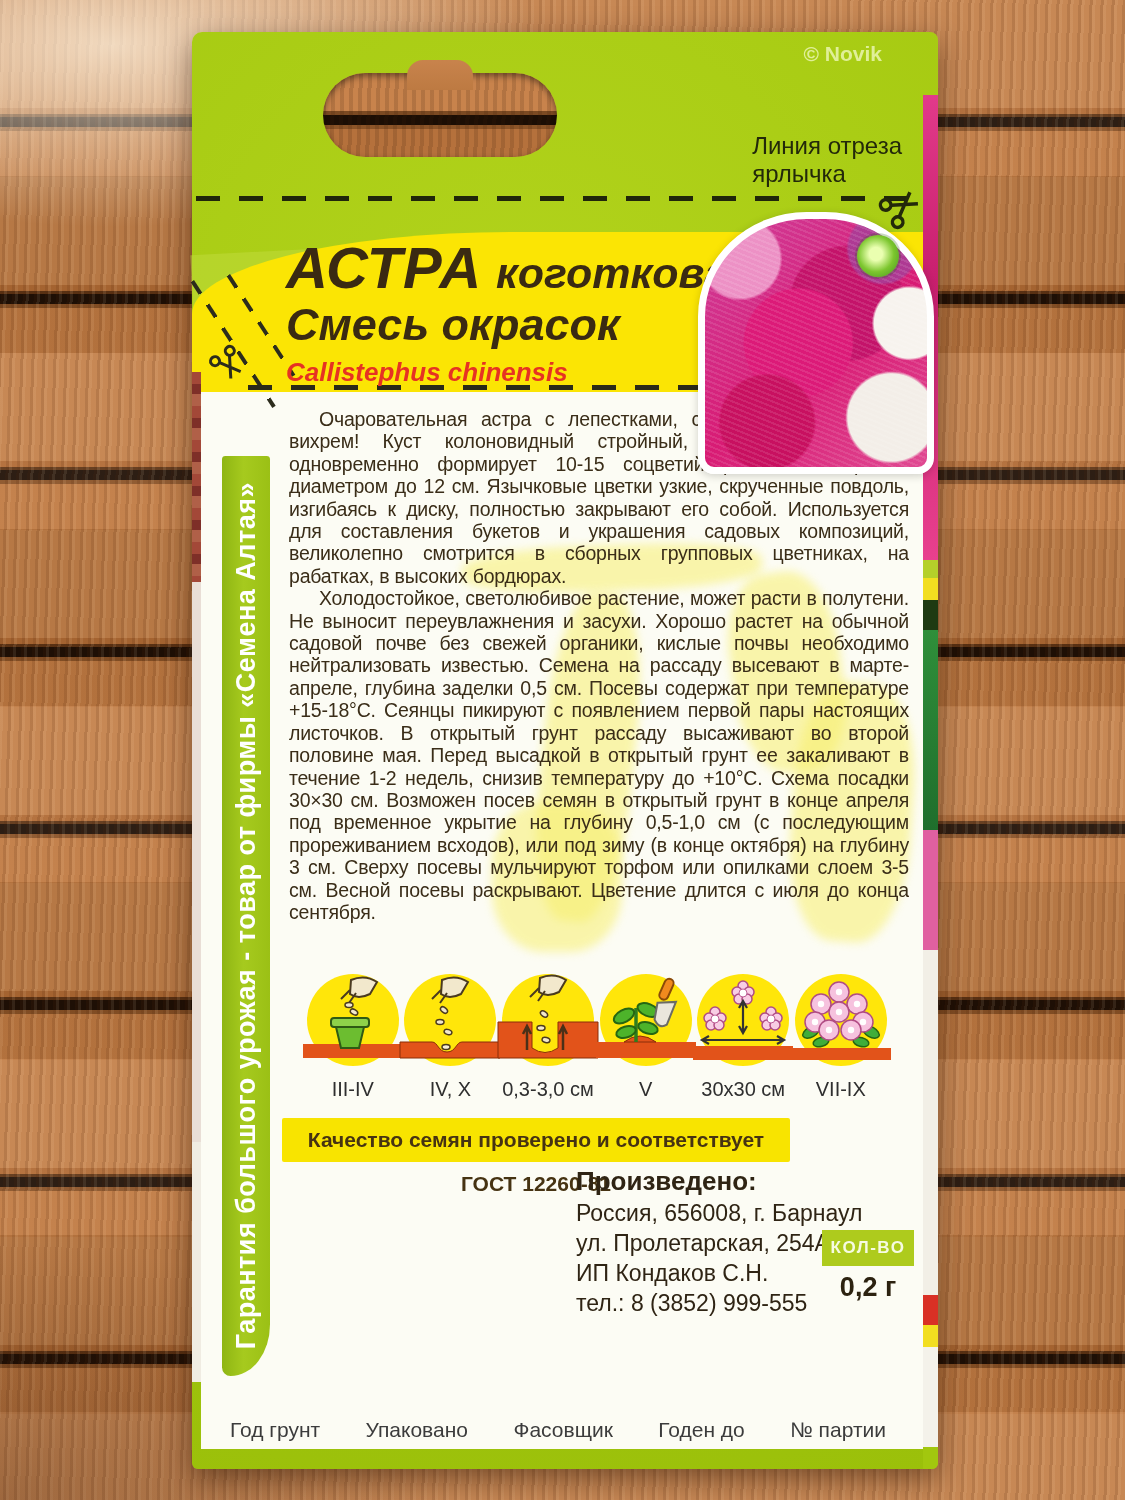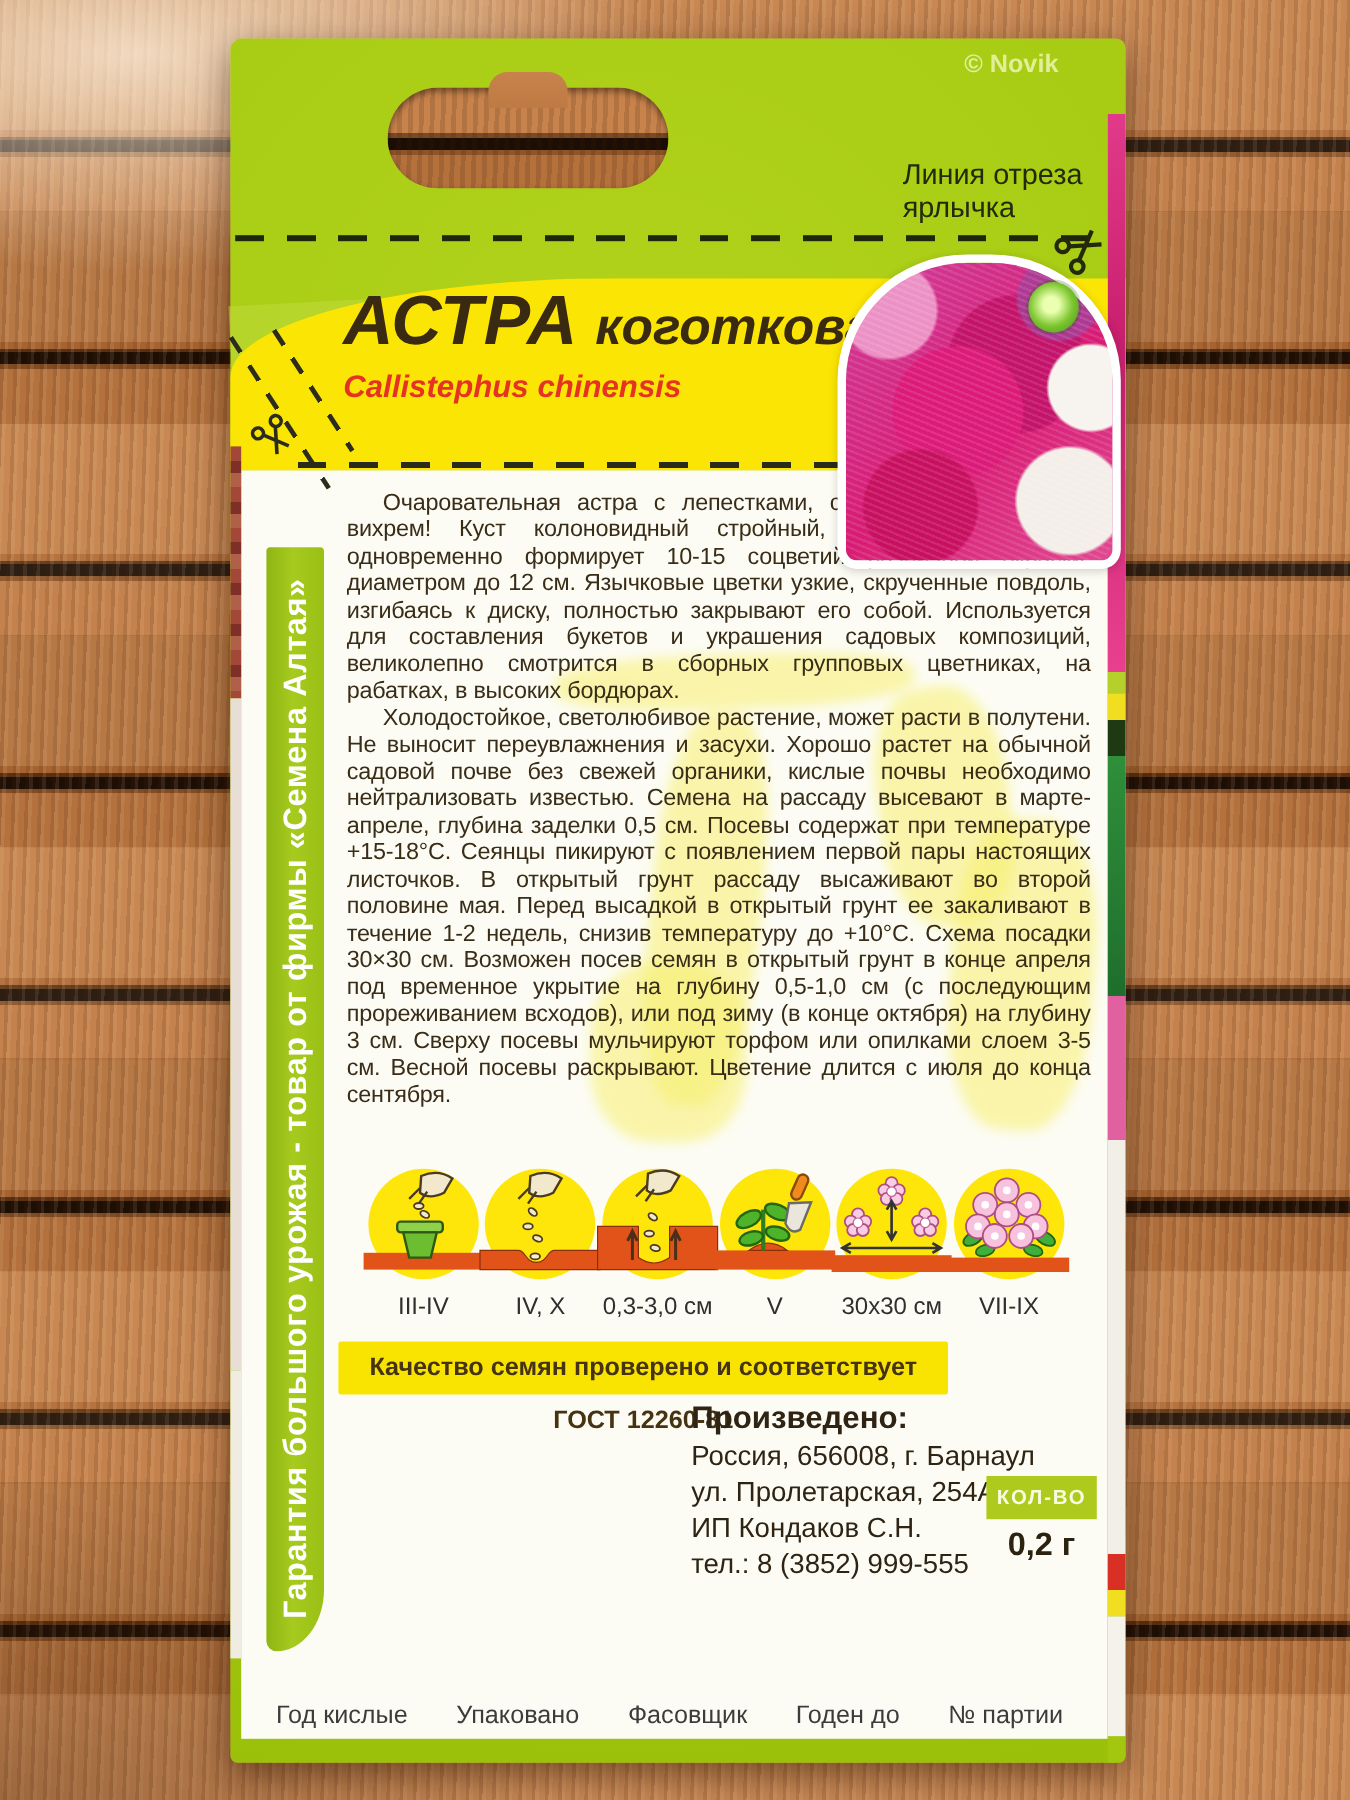"Смесь окрасок" div.t2 { html: none -> <div>Смесь окрасок</div> }
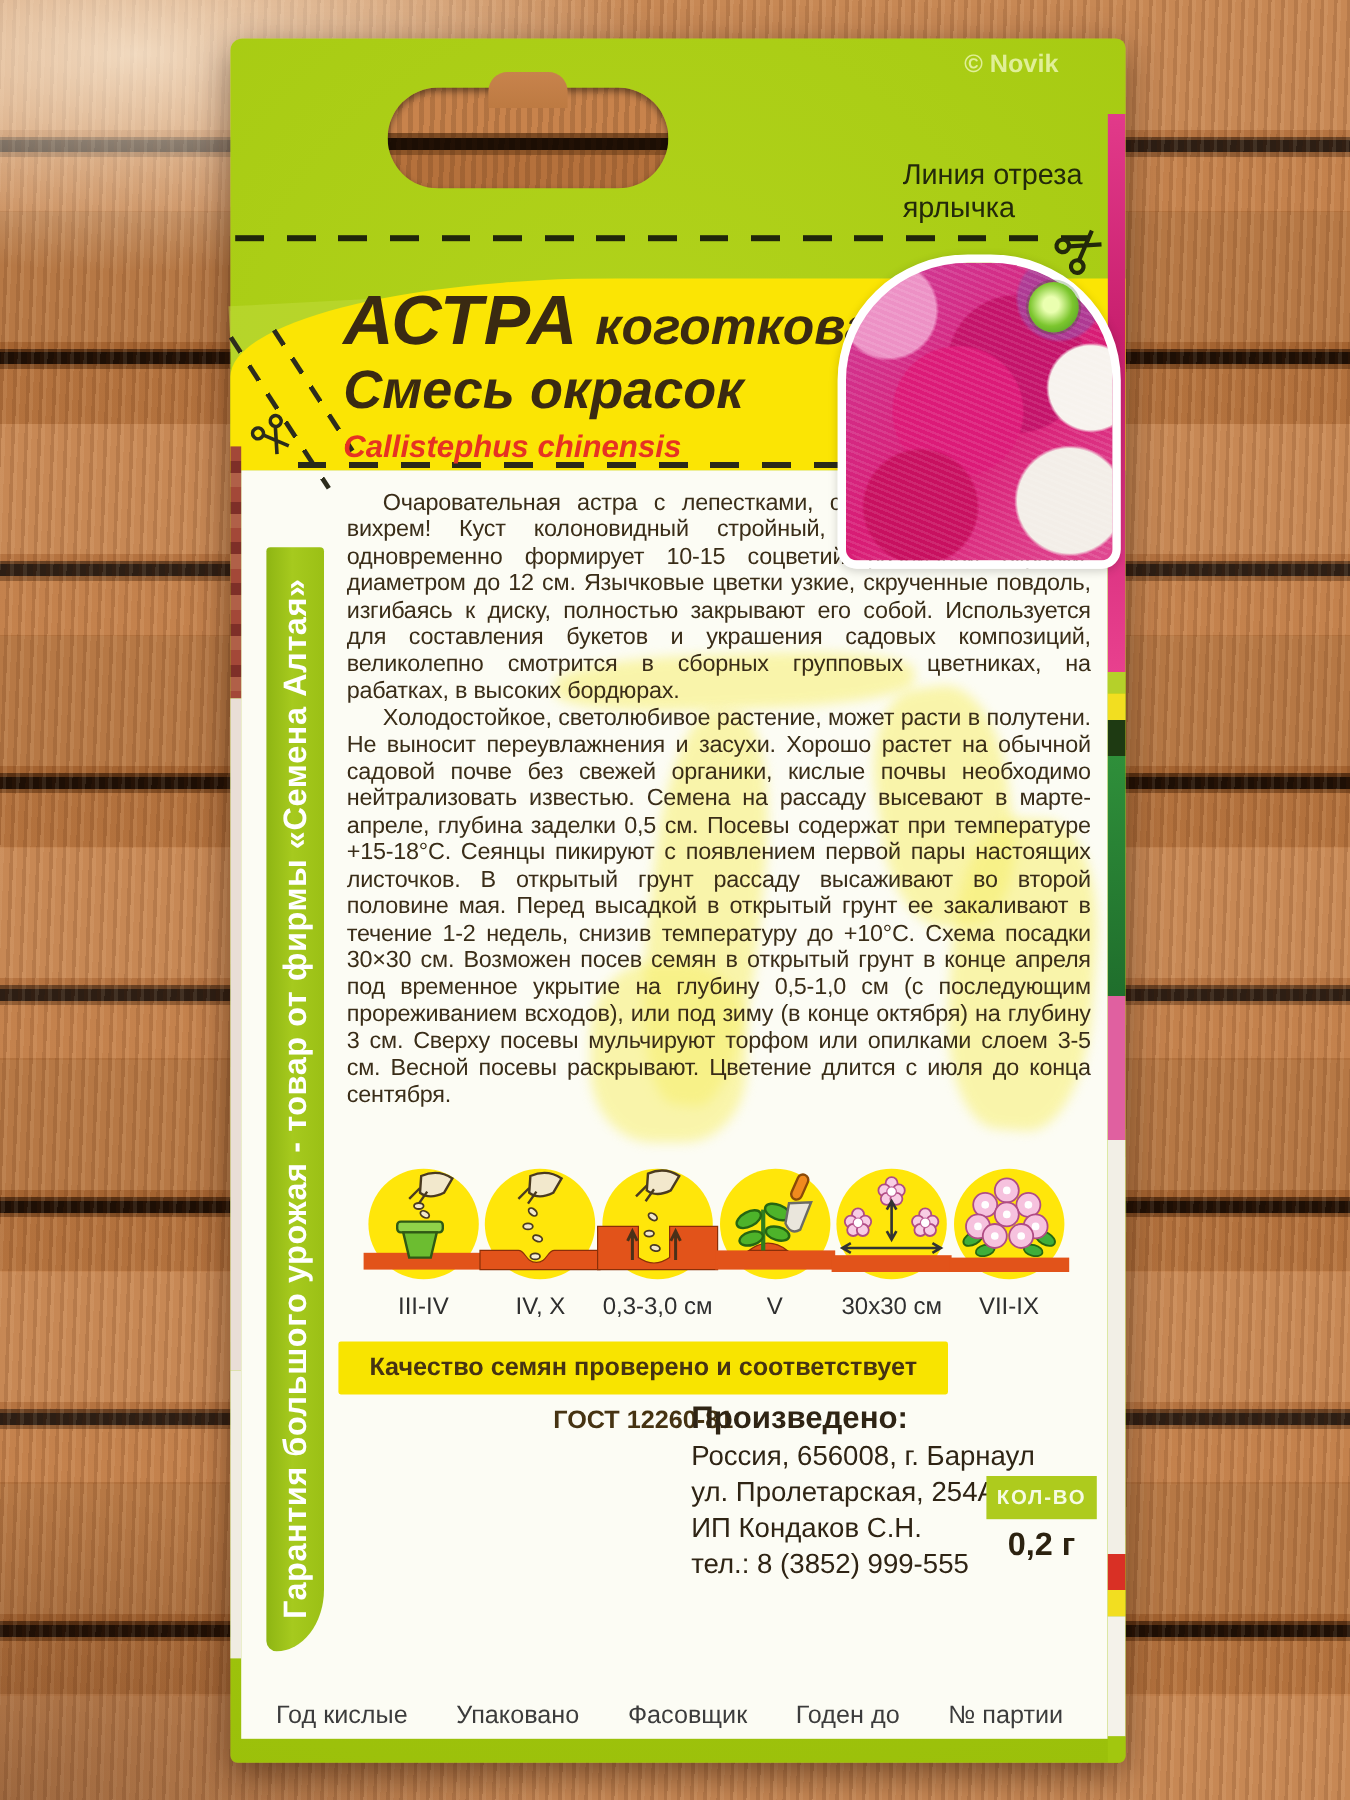"Год кислые" span { text: кислые -> грунт }
